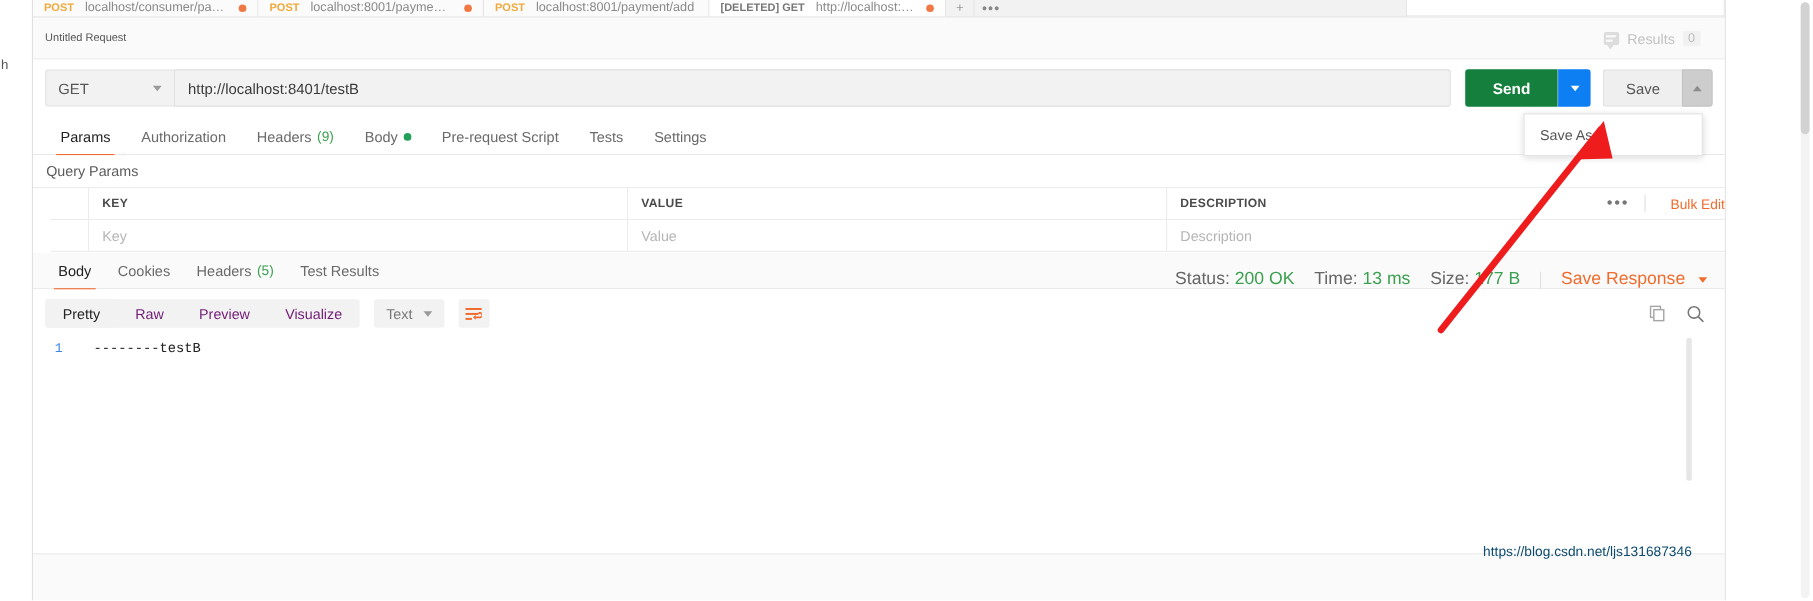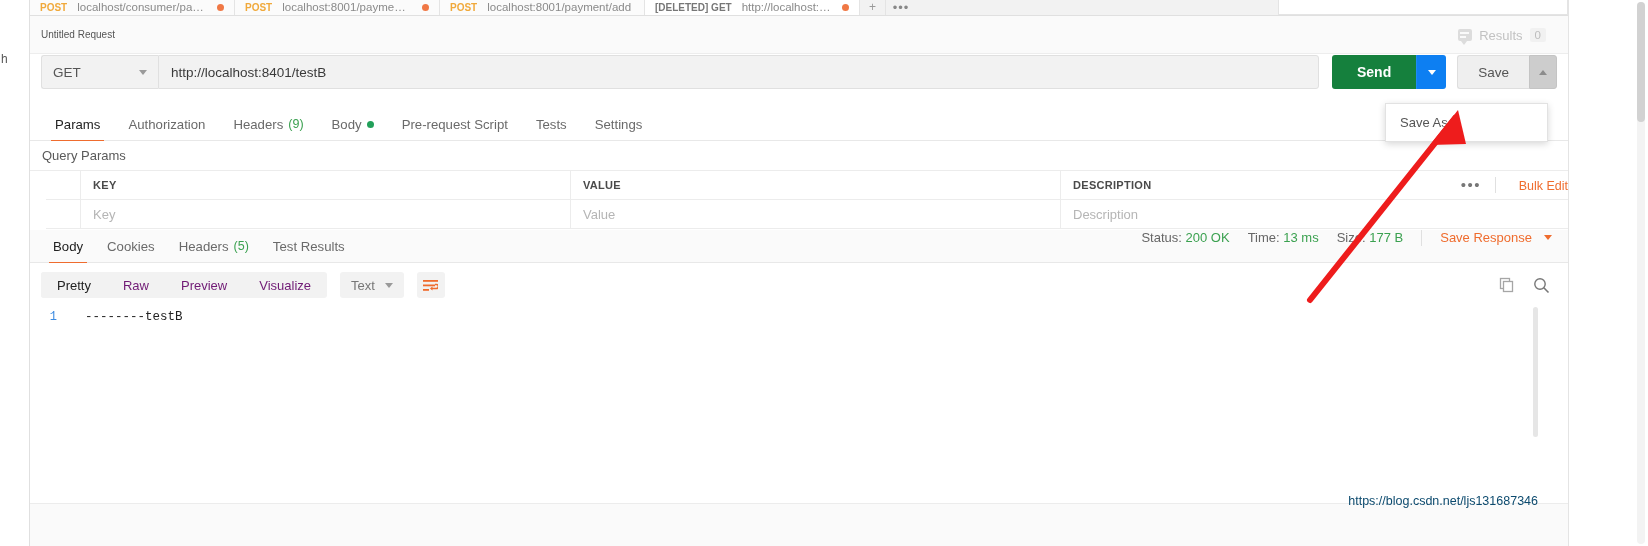"GET" #url-row { align-items: none -> center }
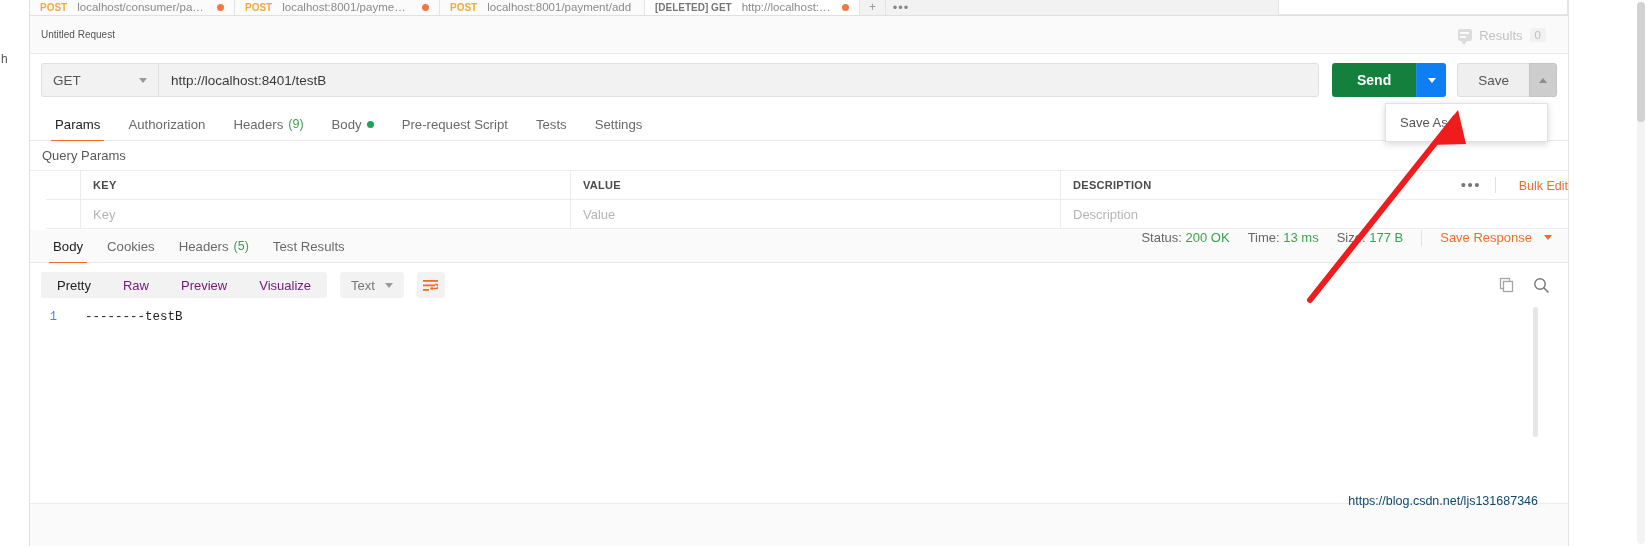"Status: 200 OK" #resp-meta { align-items: flex-start -> flex-end; font-size: 13px -> 16px }
